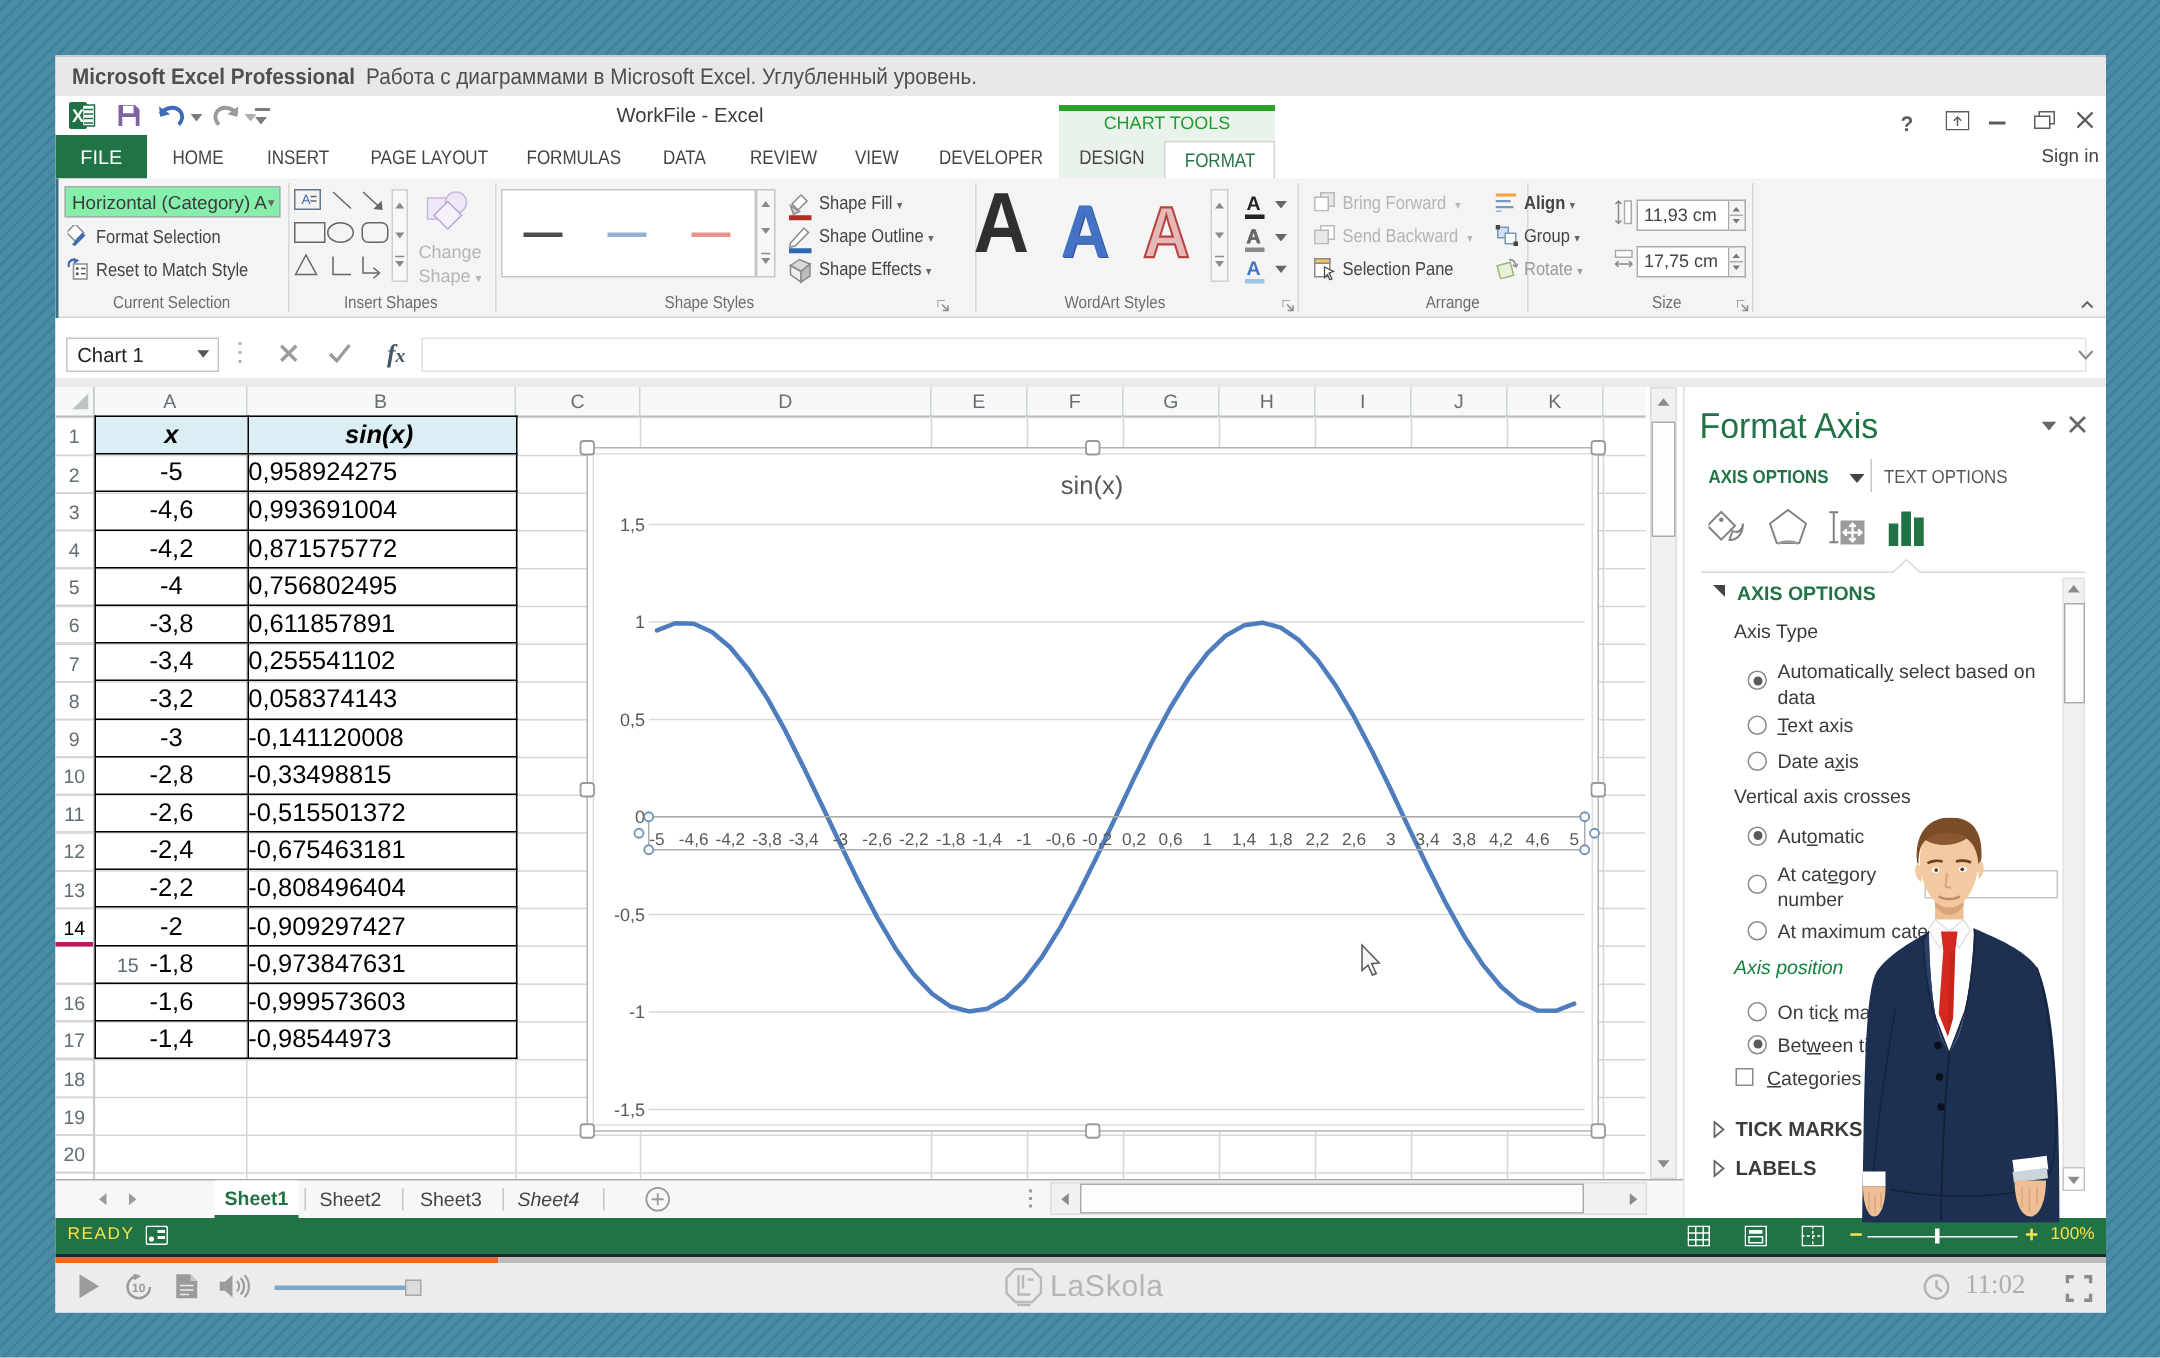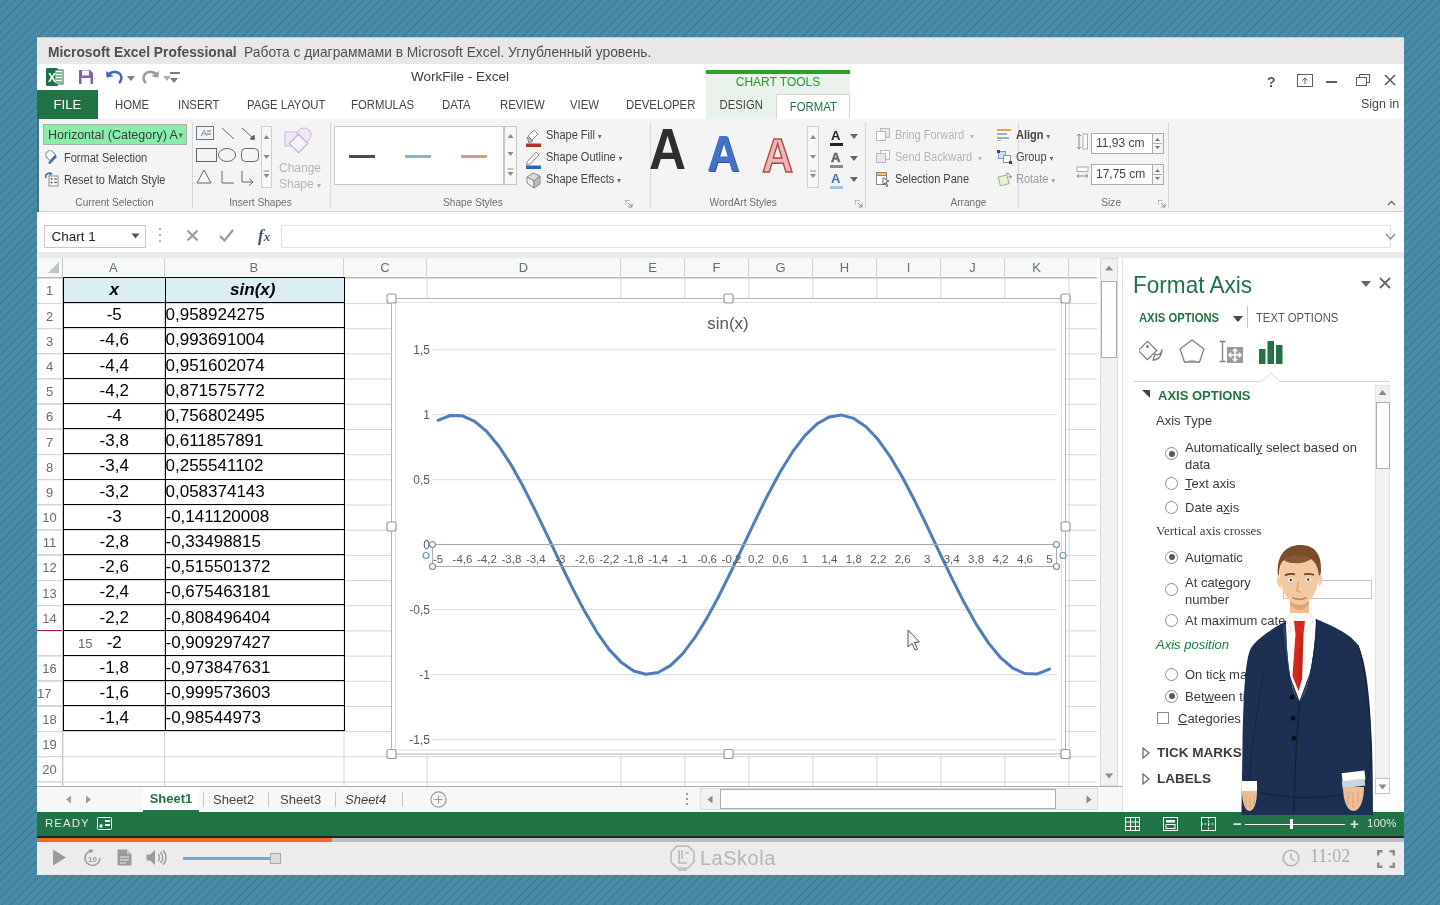"-4,4" tr { html: <tr> <td>-4,4</td> <td>0,951602074</td> </tr> -> none }
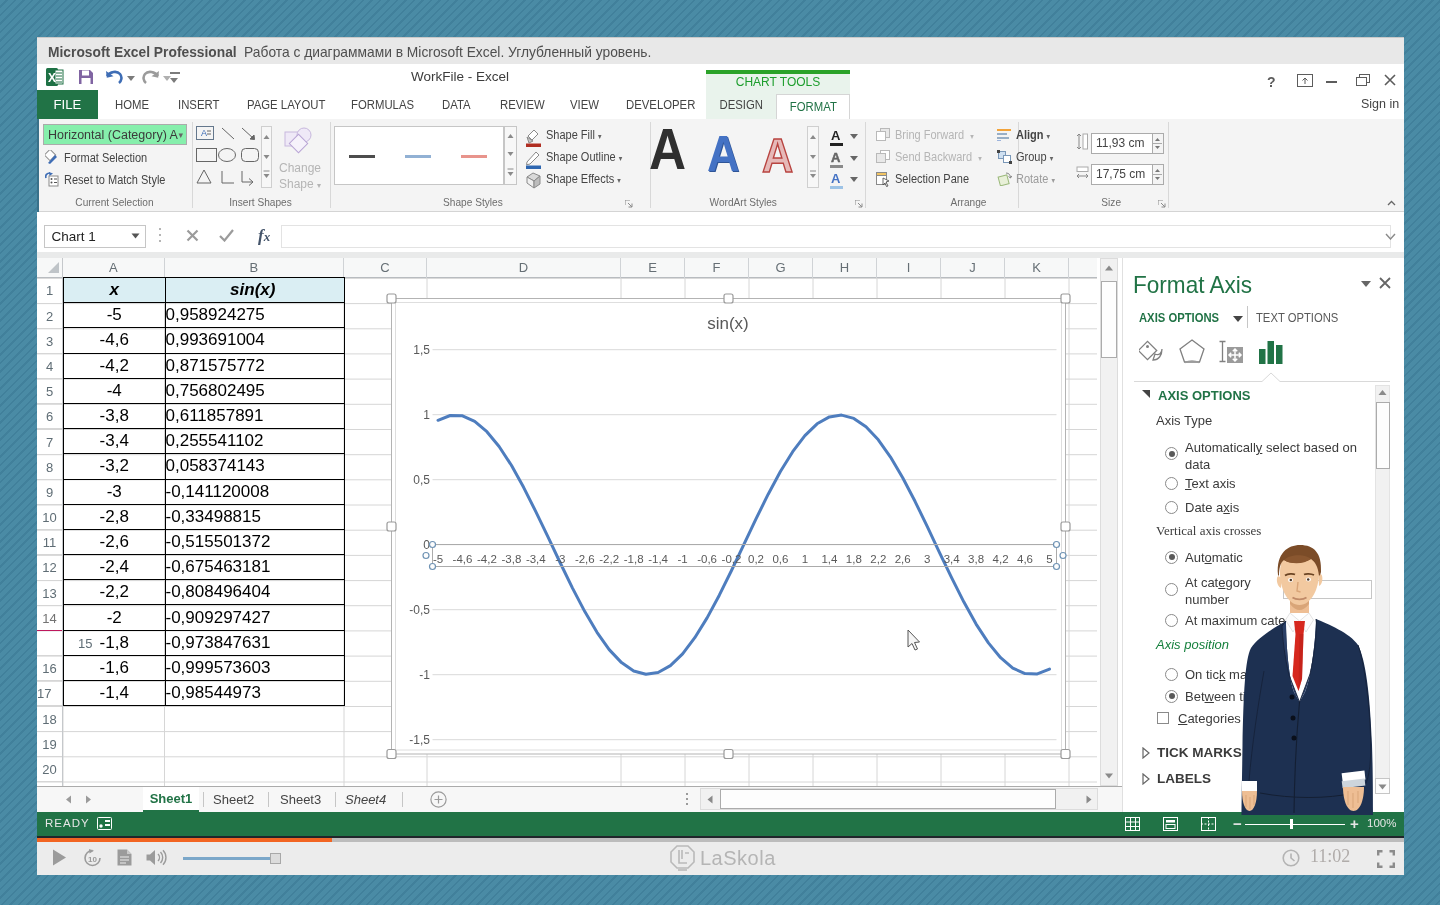"Vertical axis crosses" div.abs { font-family: Liberation Serif, serif -> none }
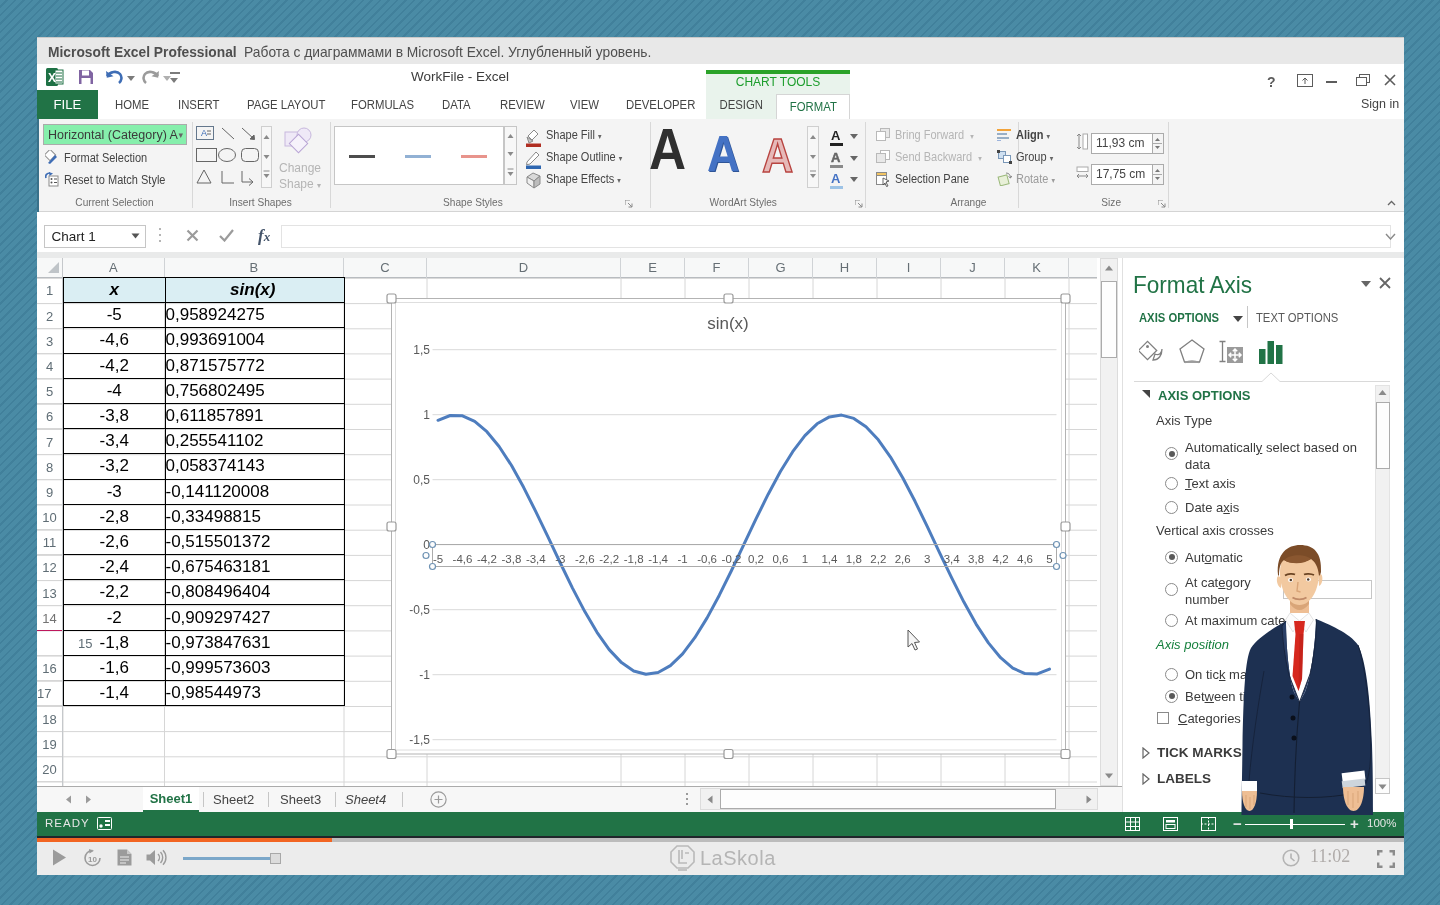"14" div { border-bottom: 1px solid #be185d -> 3px solid #be185d; color: #737373 -> #000000 }
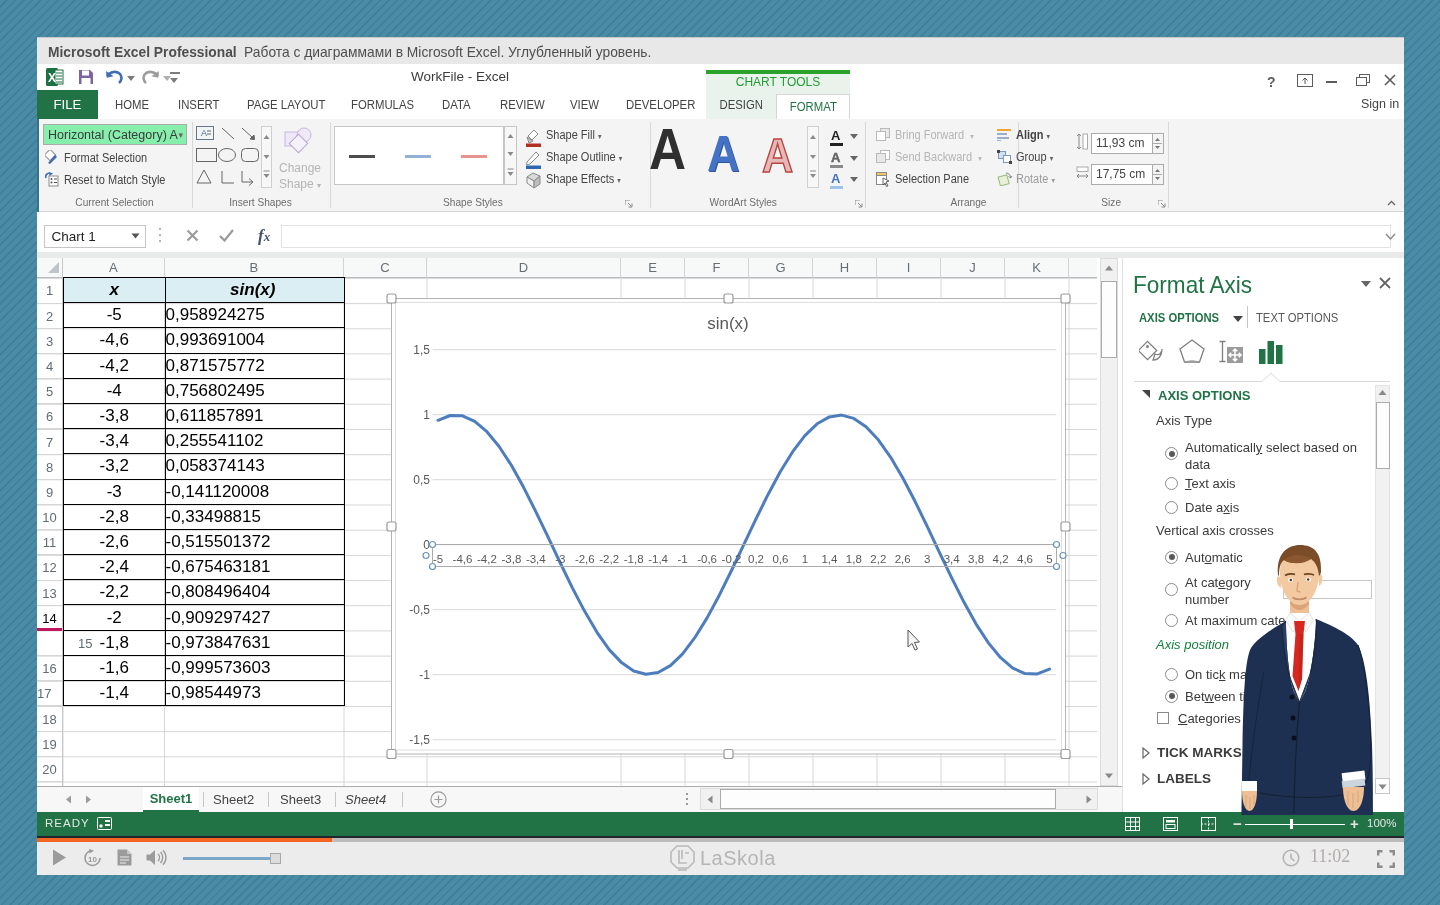"17" div { text-align: left -> center }
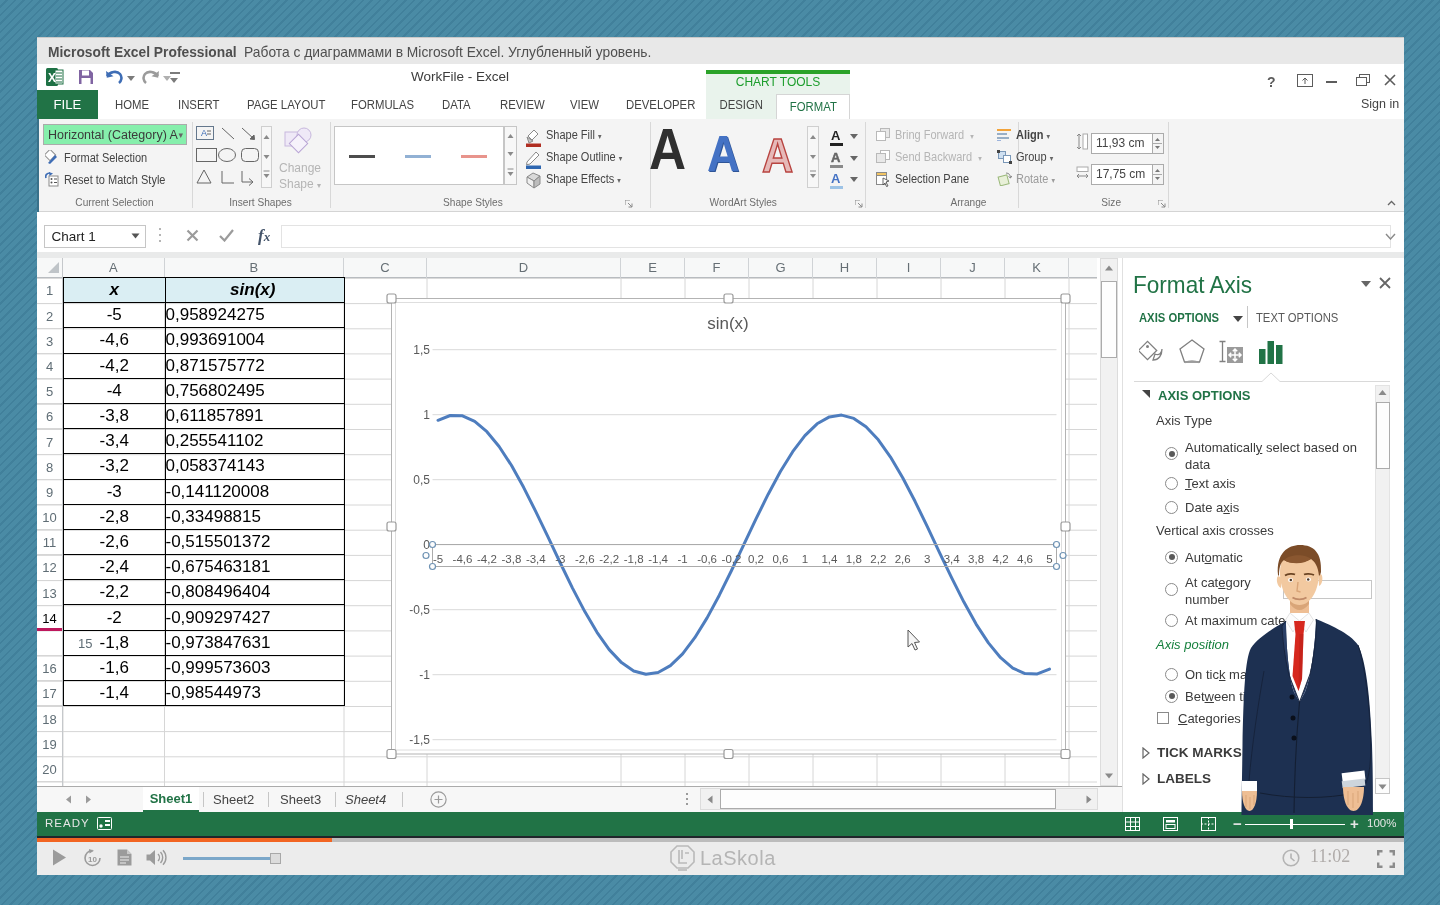"READY" div.abs { color: #e5e5e5 -> #fde047 }
